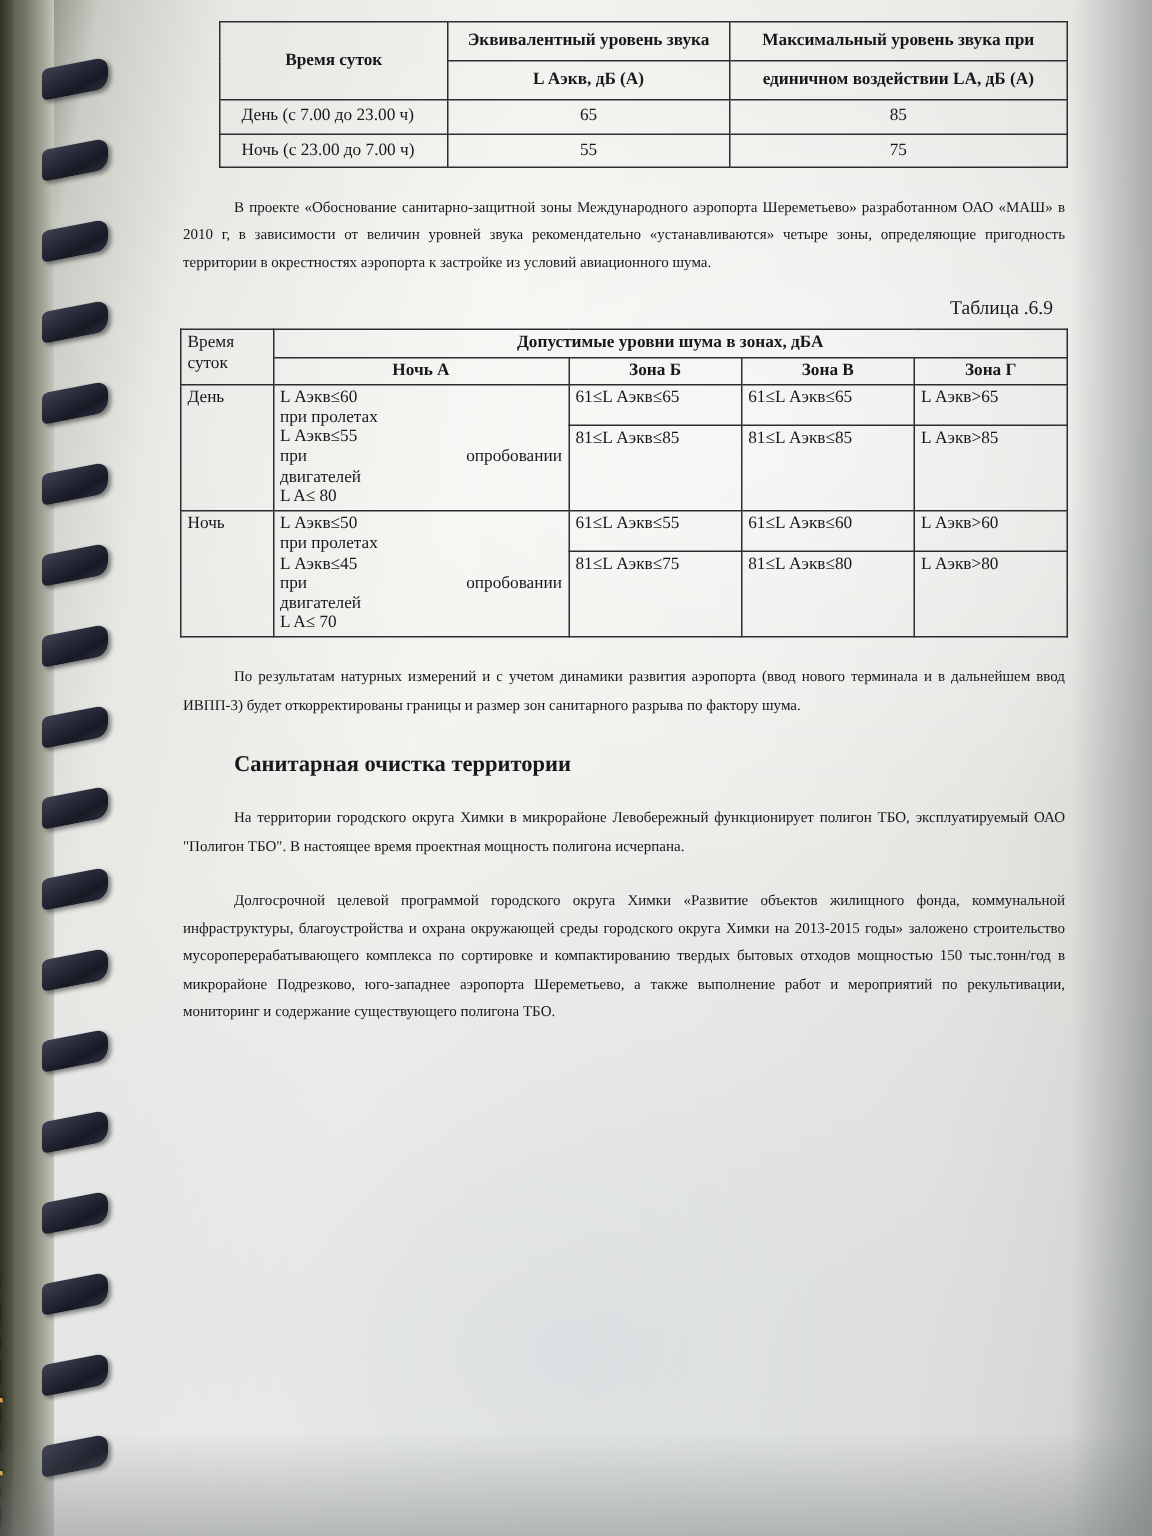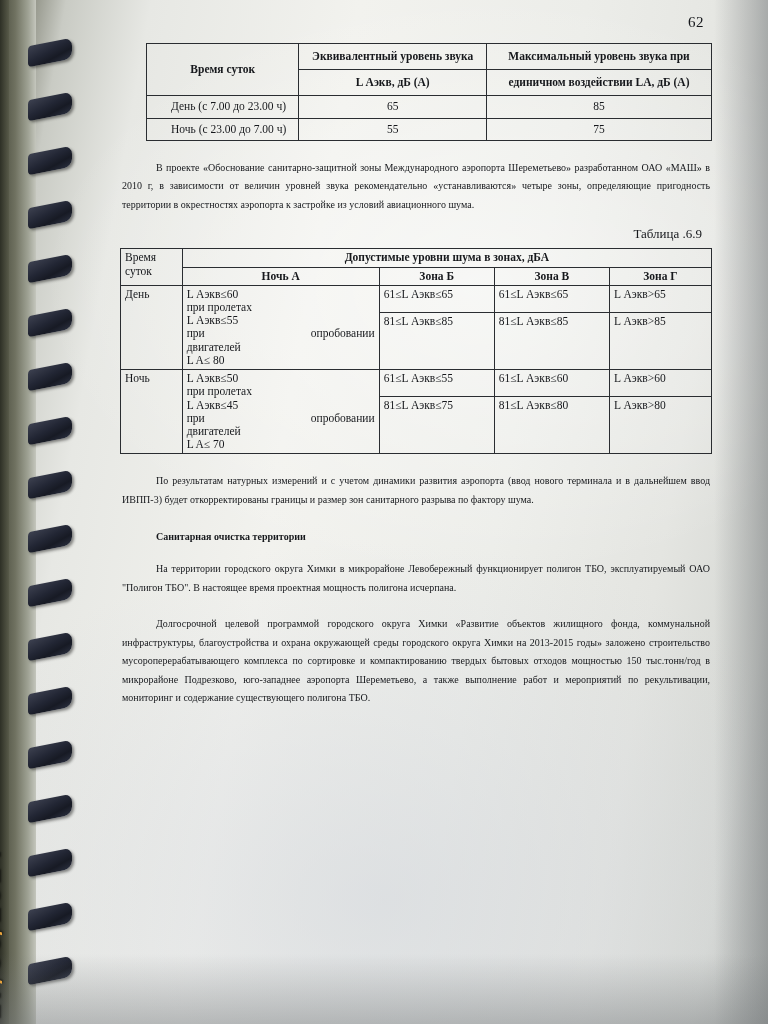"62" div { html: <div>62</div> -> none }
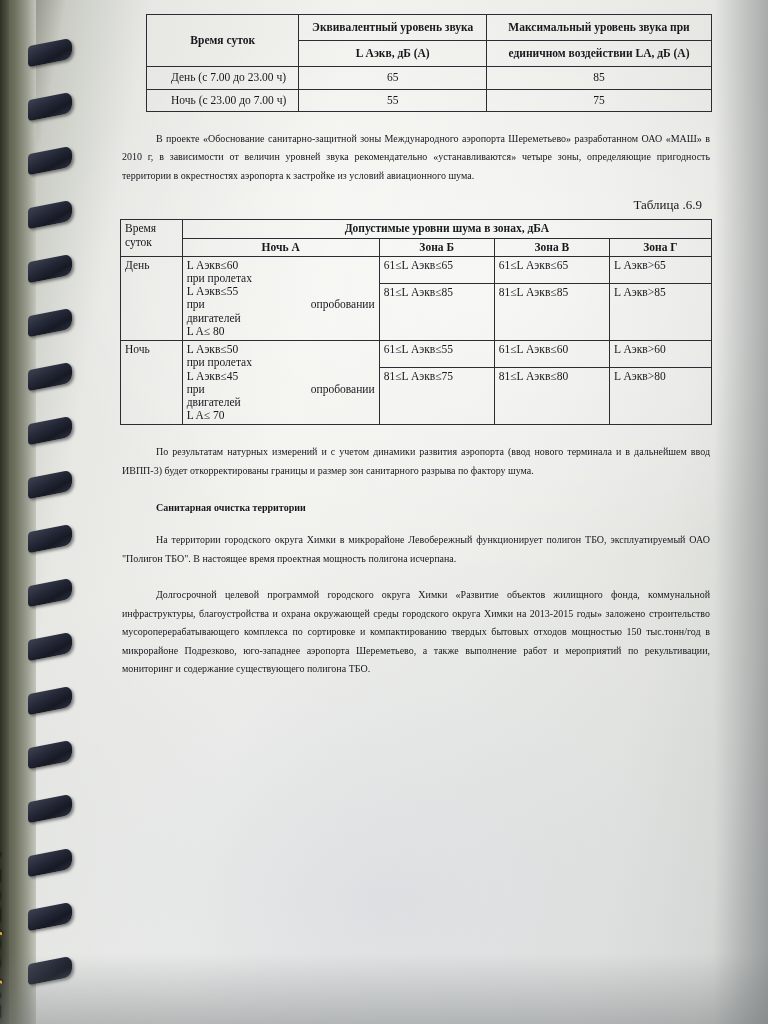"День (с 7.00 до 23.00" .t1 td.left { padding-left: 24px -> 14px }
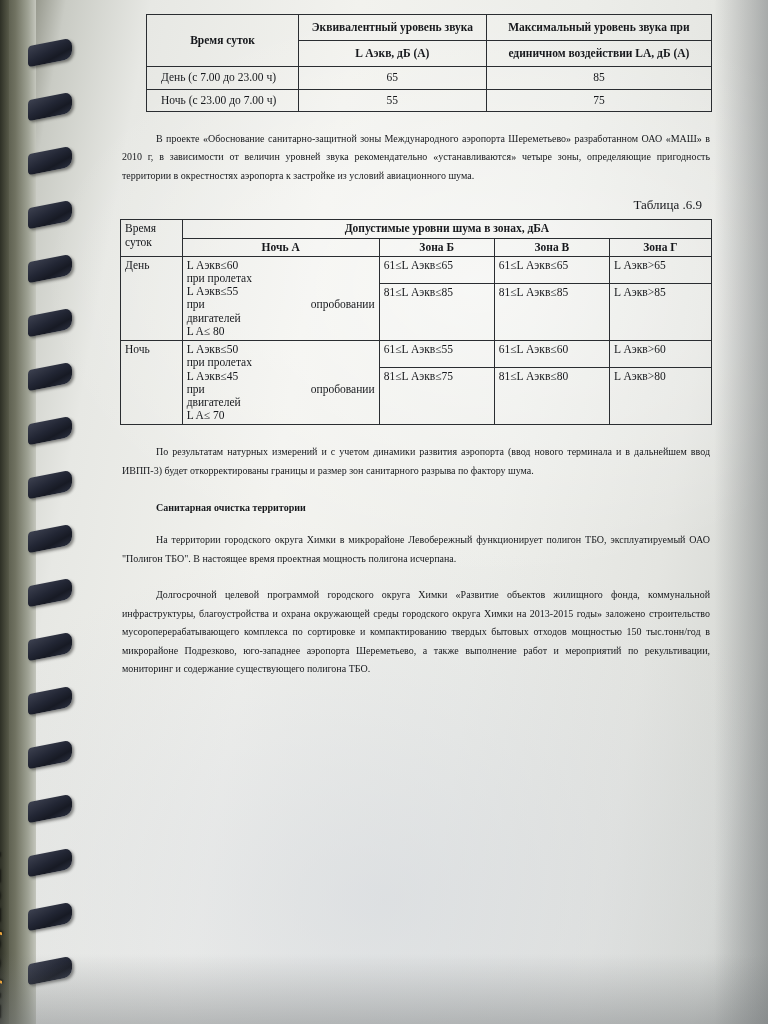"Санитарная очистка территории" .section-head { font-size: 10px -> 15px }
